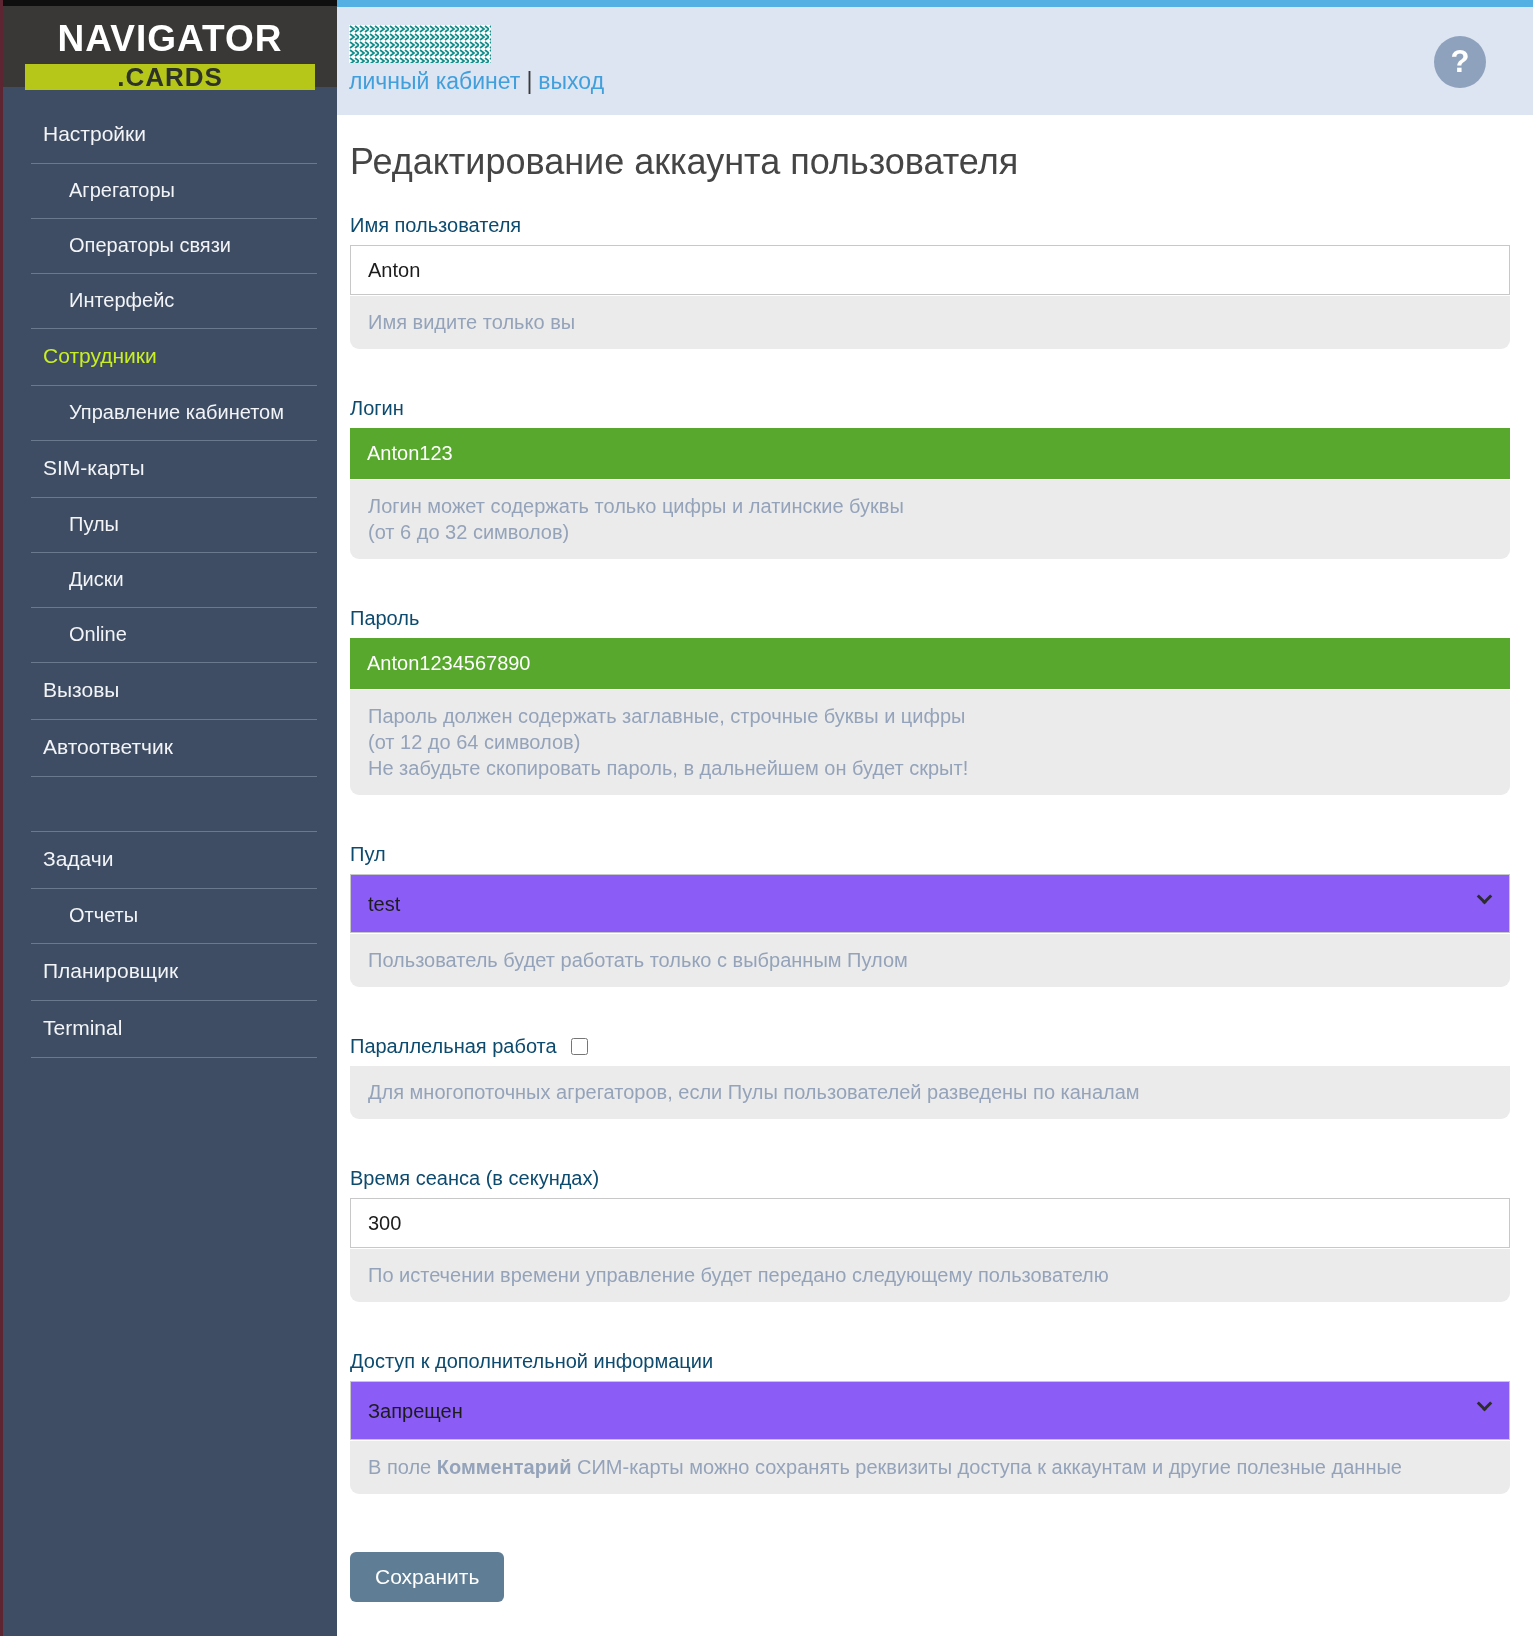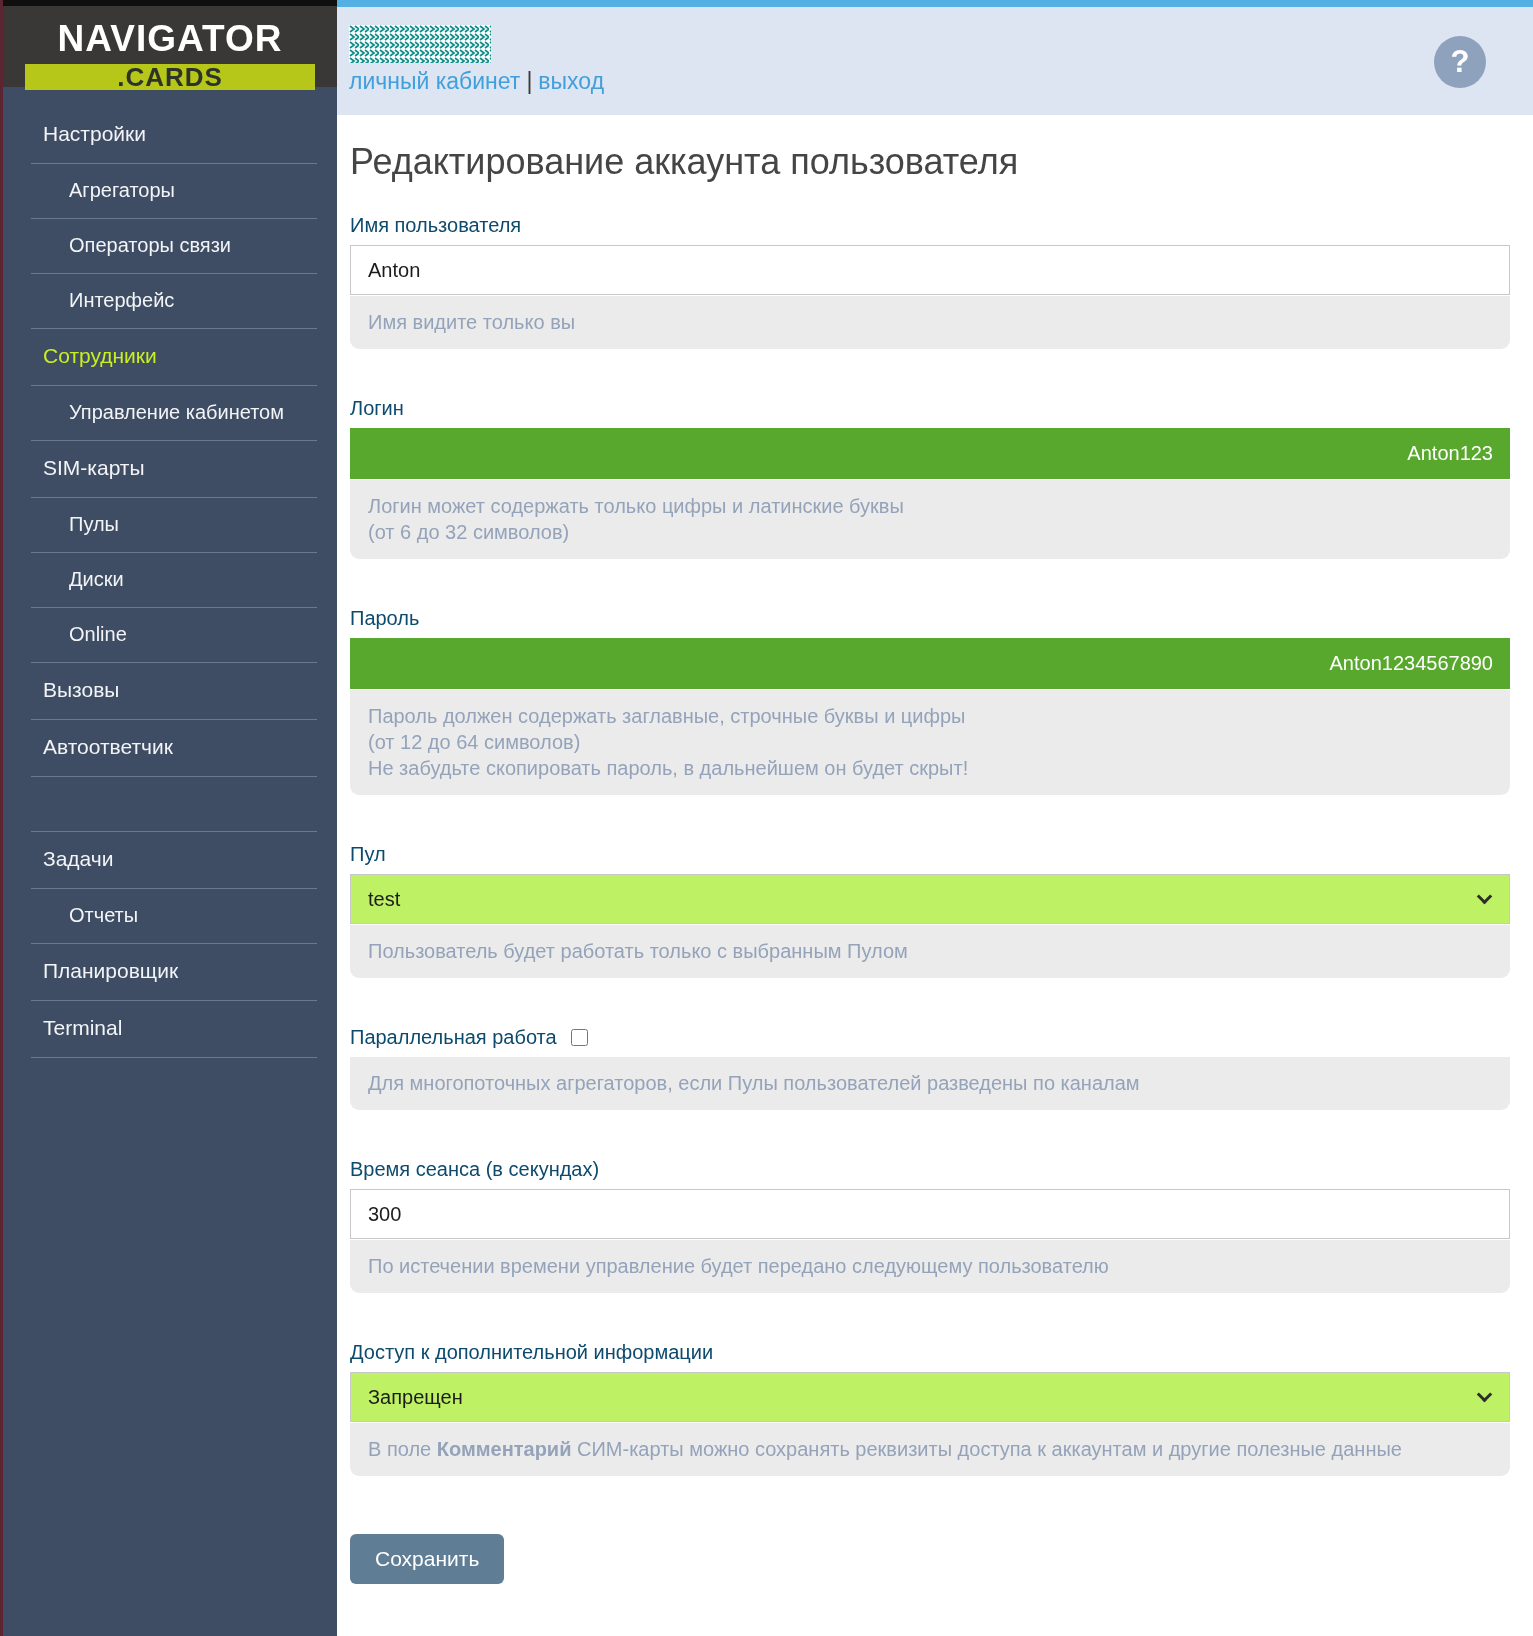"Anton123" .green-input { text-align: right -> none }
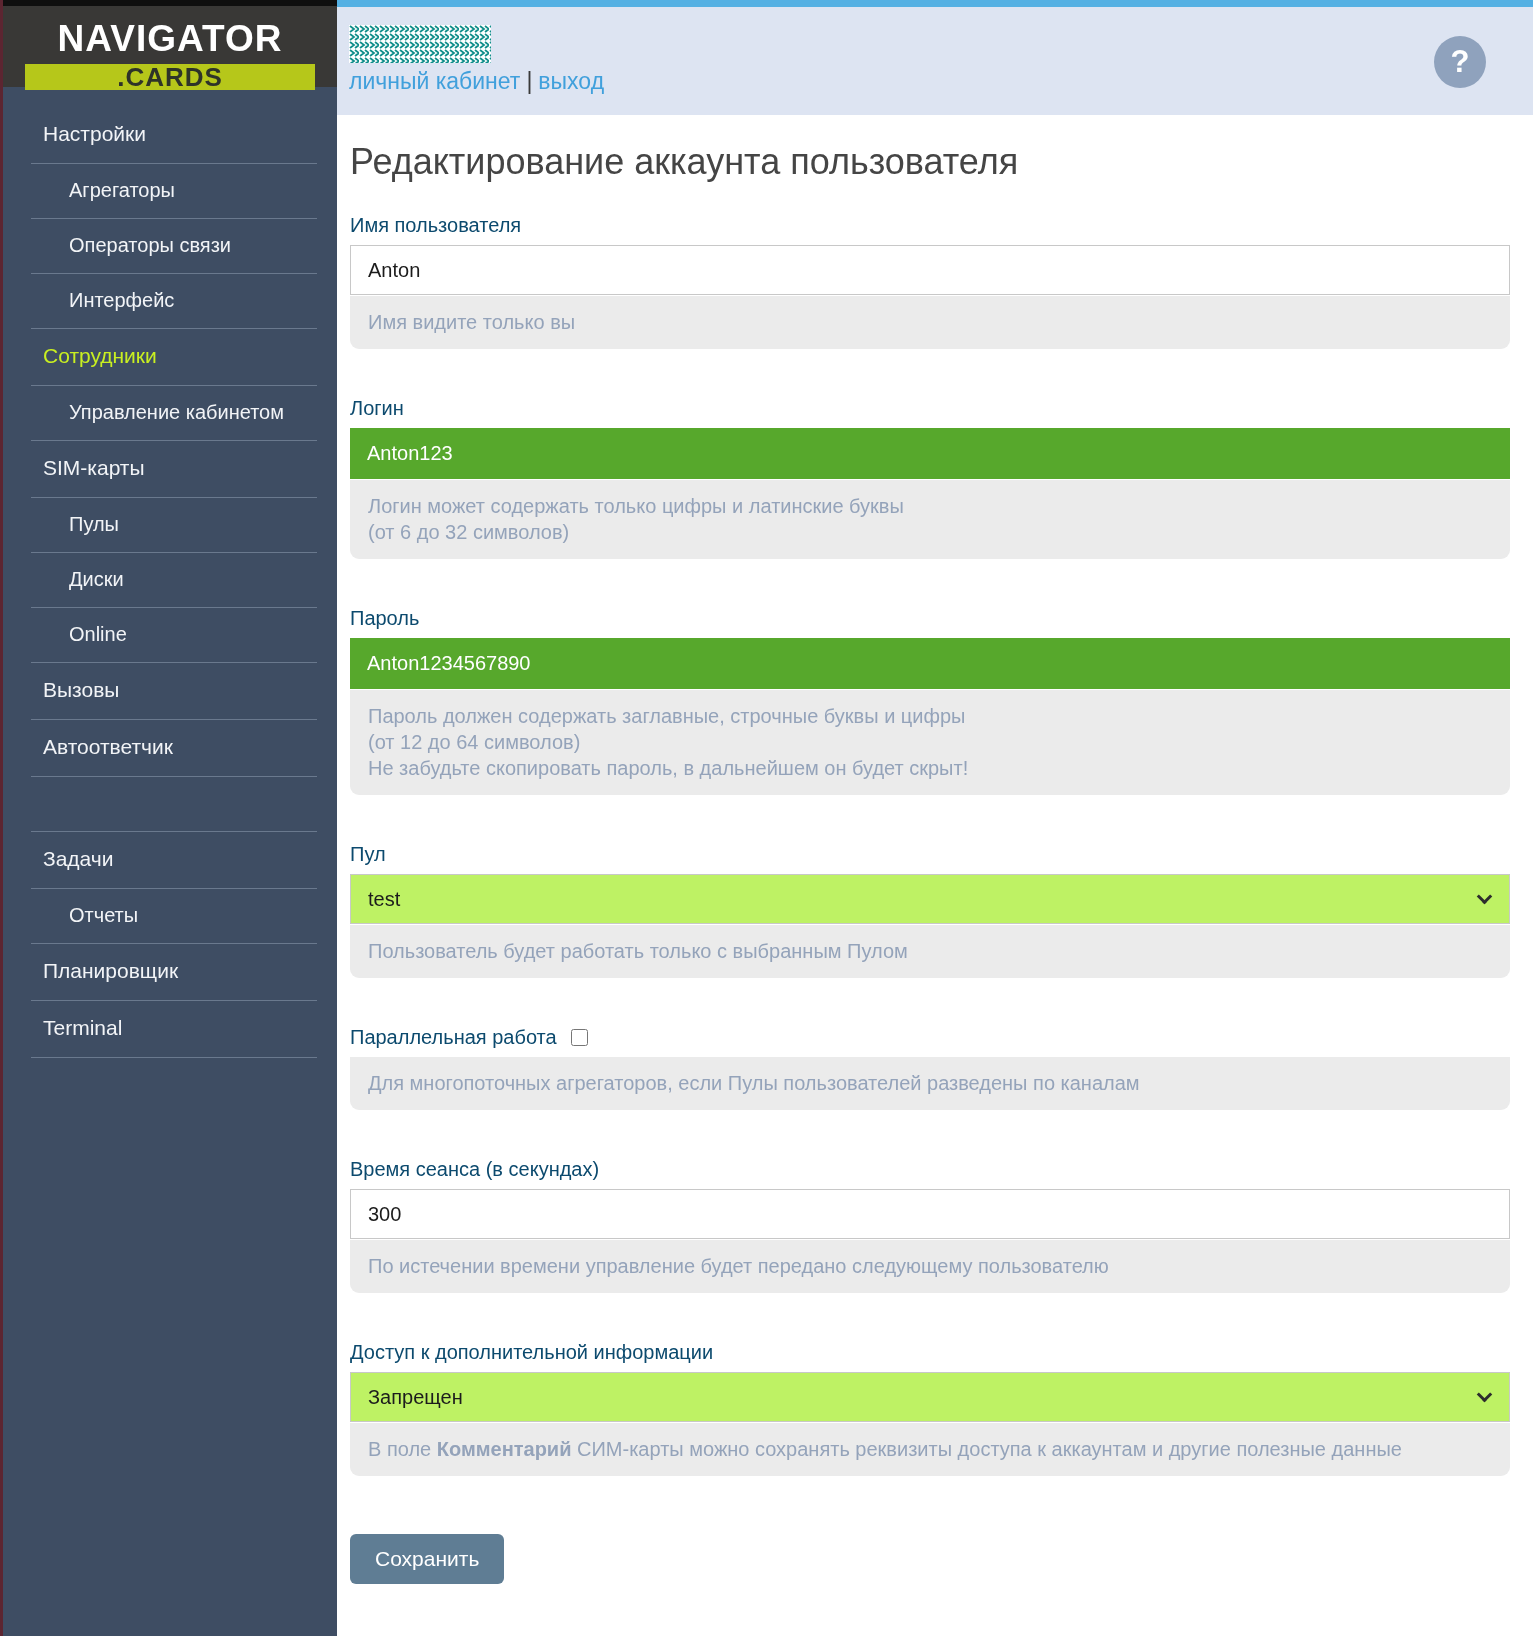"test" .select-input { background: #bef264 -> #8b5cf6; height: 50px -> 59px }
